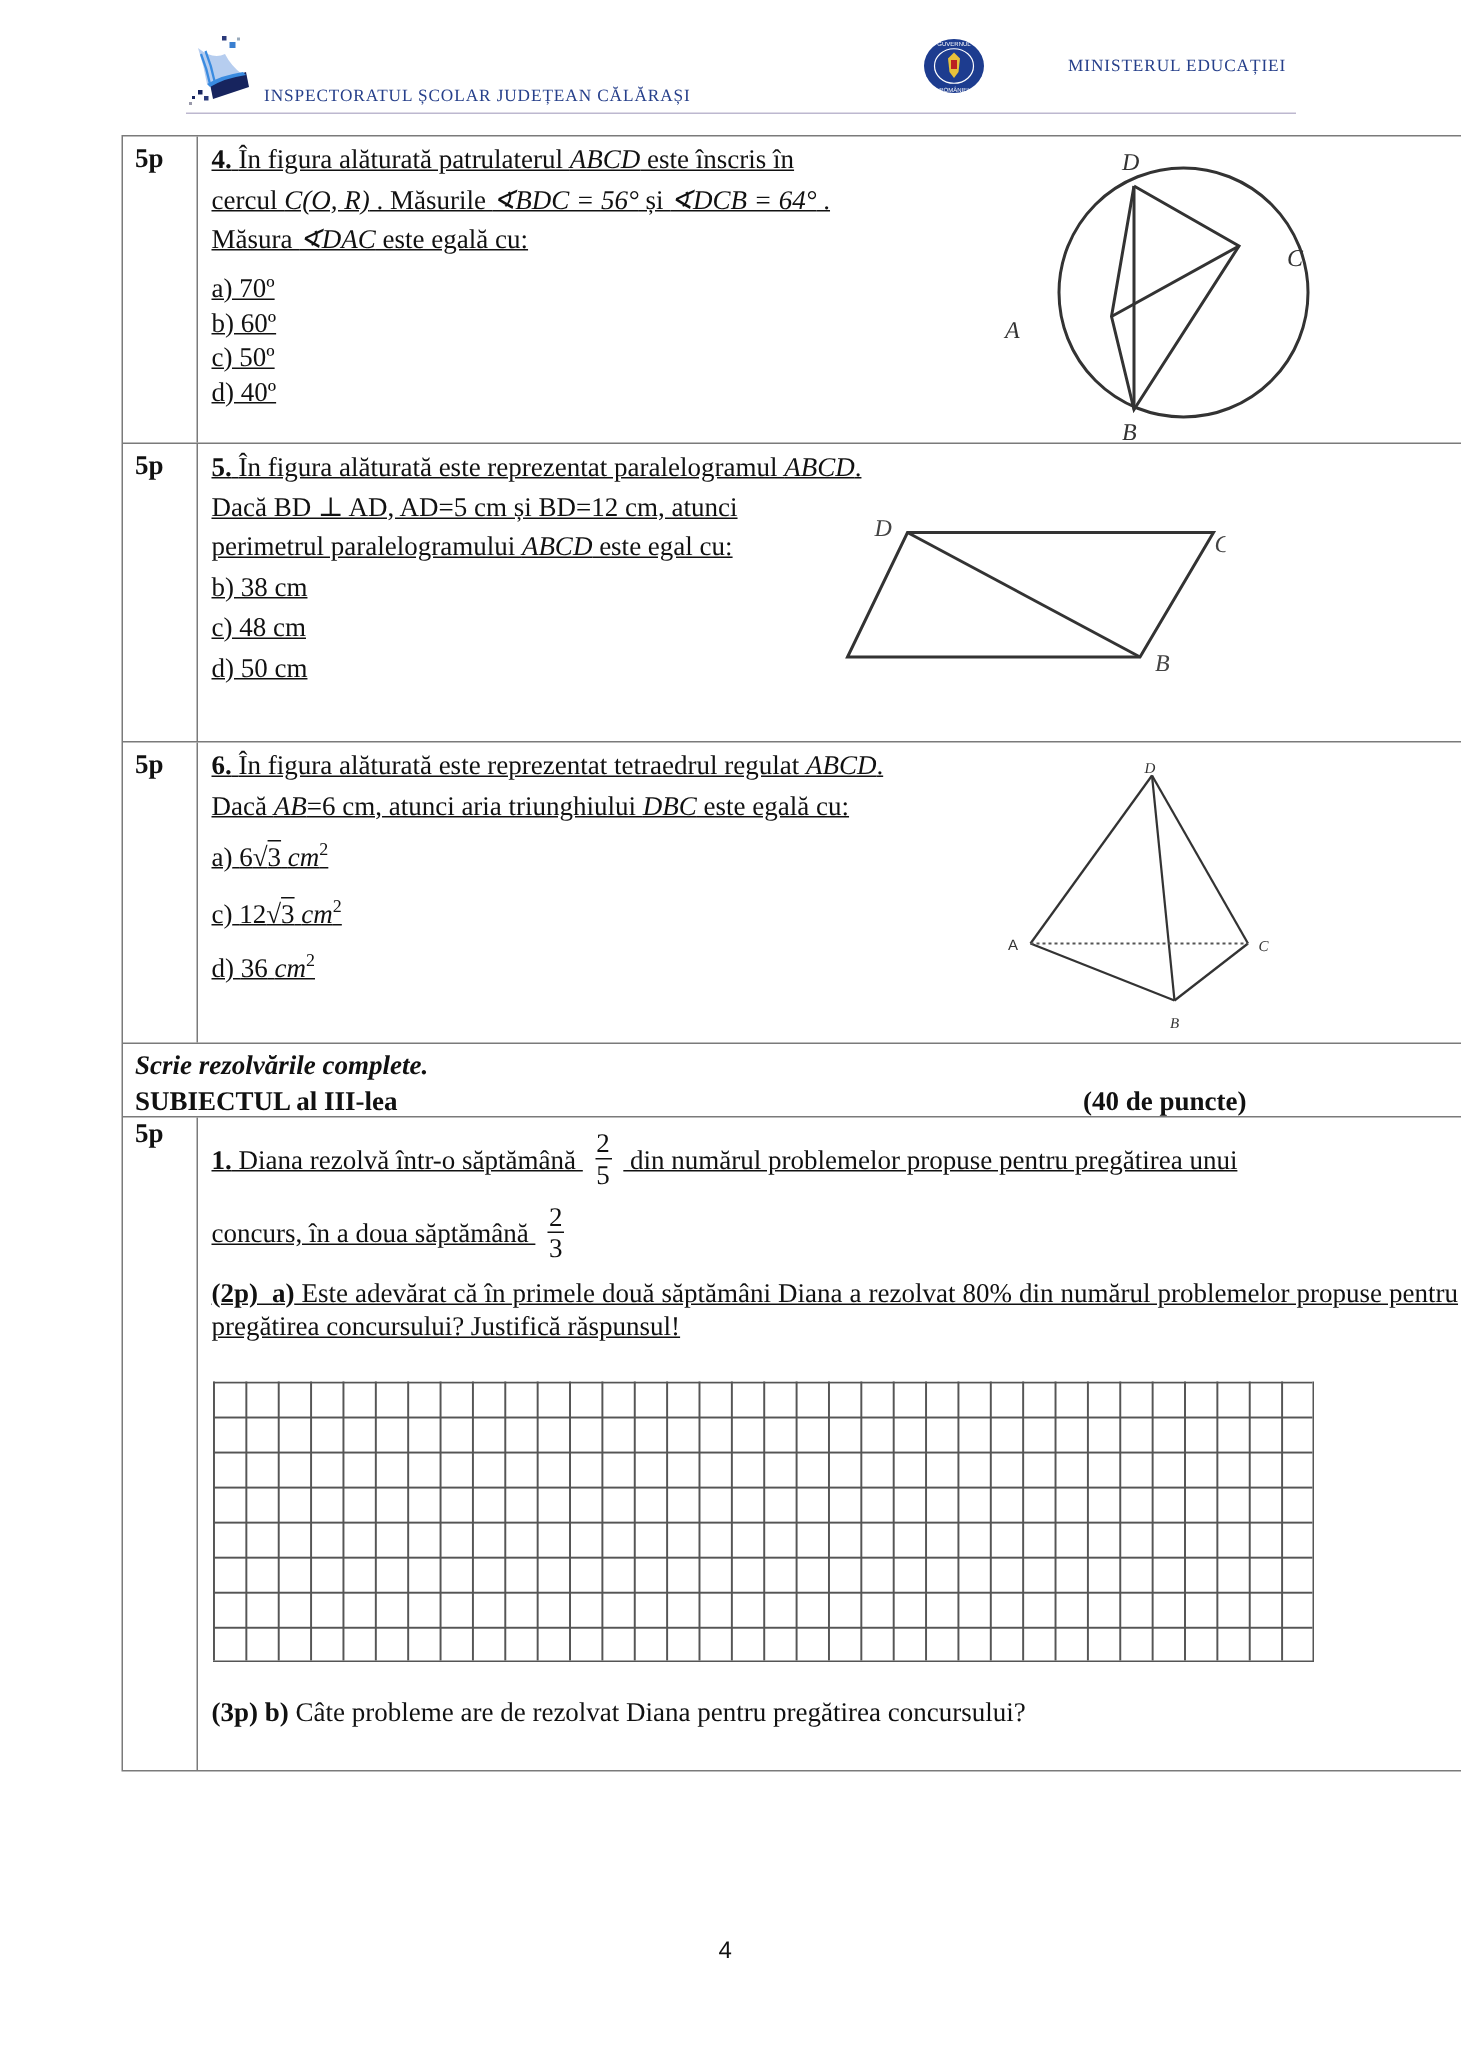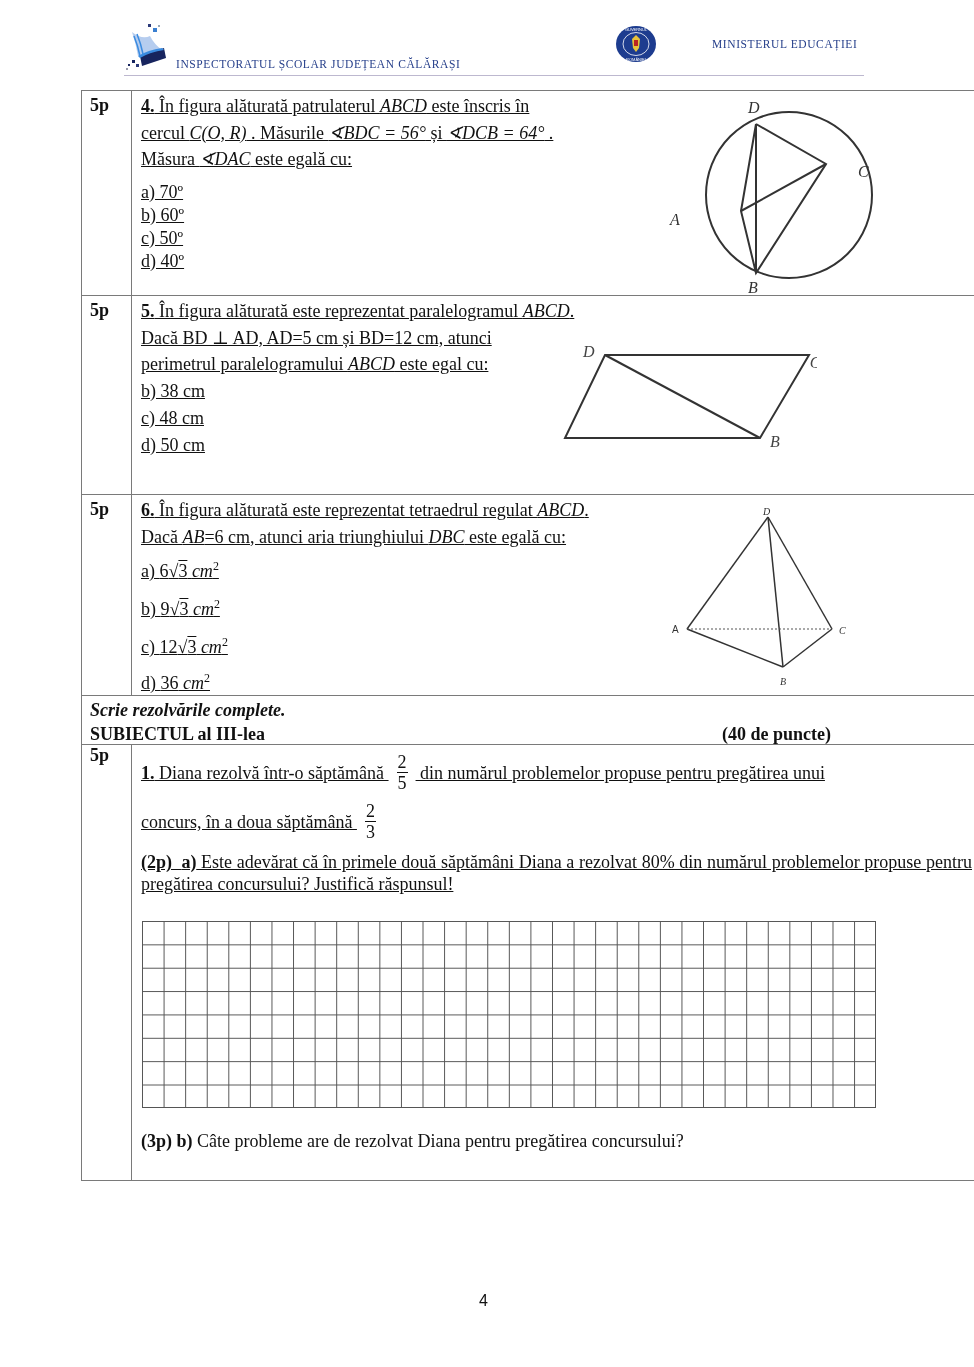"b) 9√3 cm2" div { html: <div> <span>b)</span>&nbsp;<span>9</span>√<span>3</span>&nbsp;<span>cm</span><sup>2</sup> </div> -> none }
